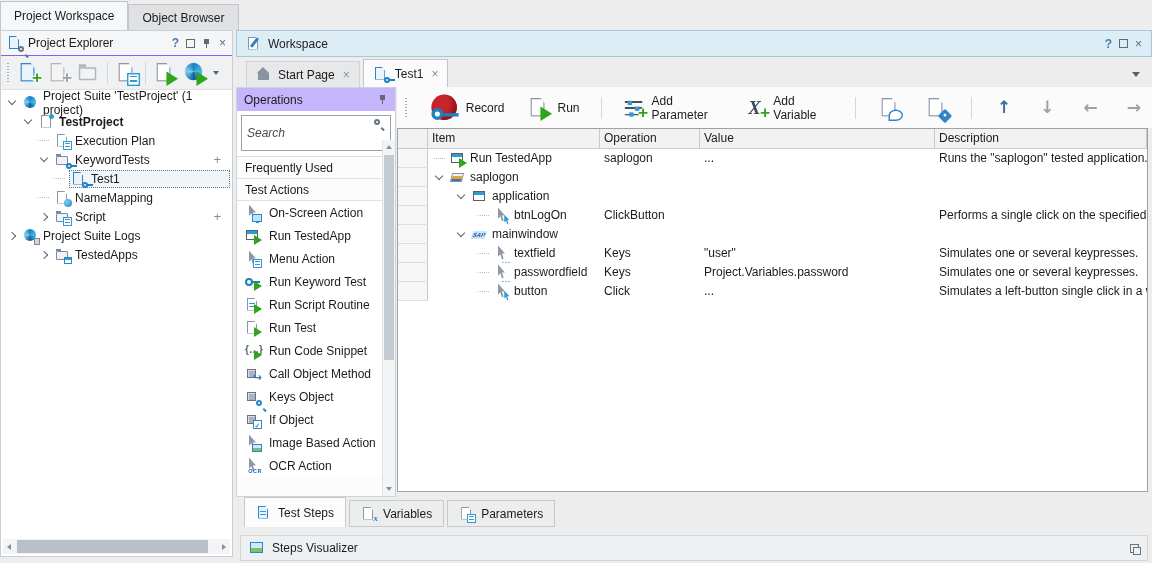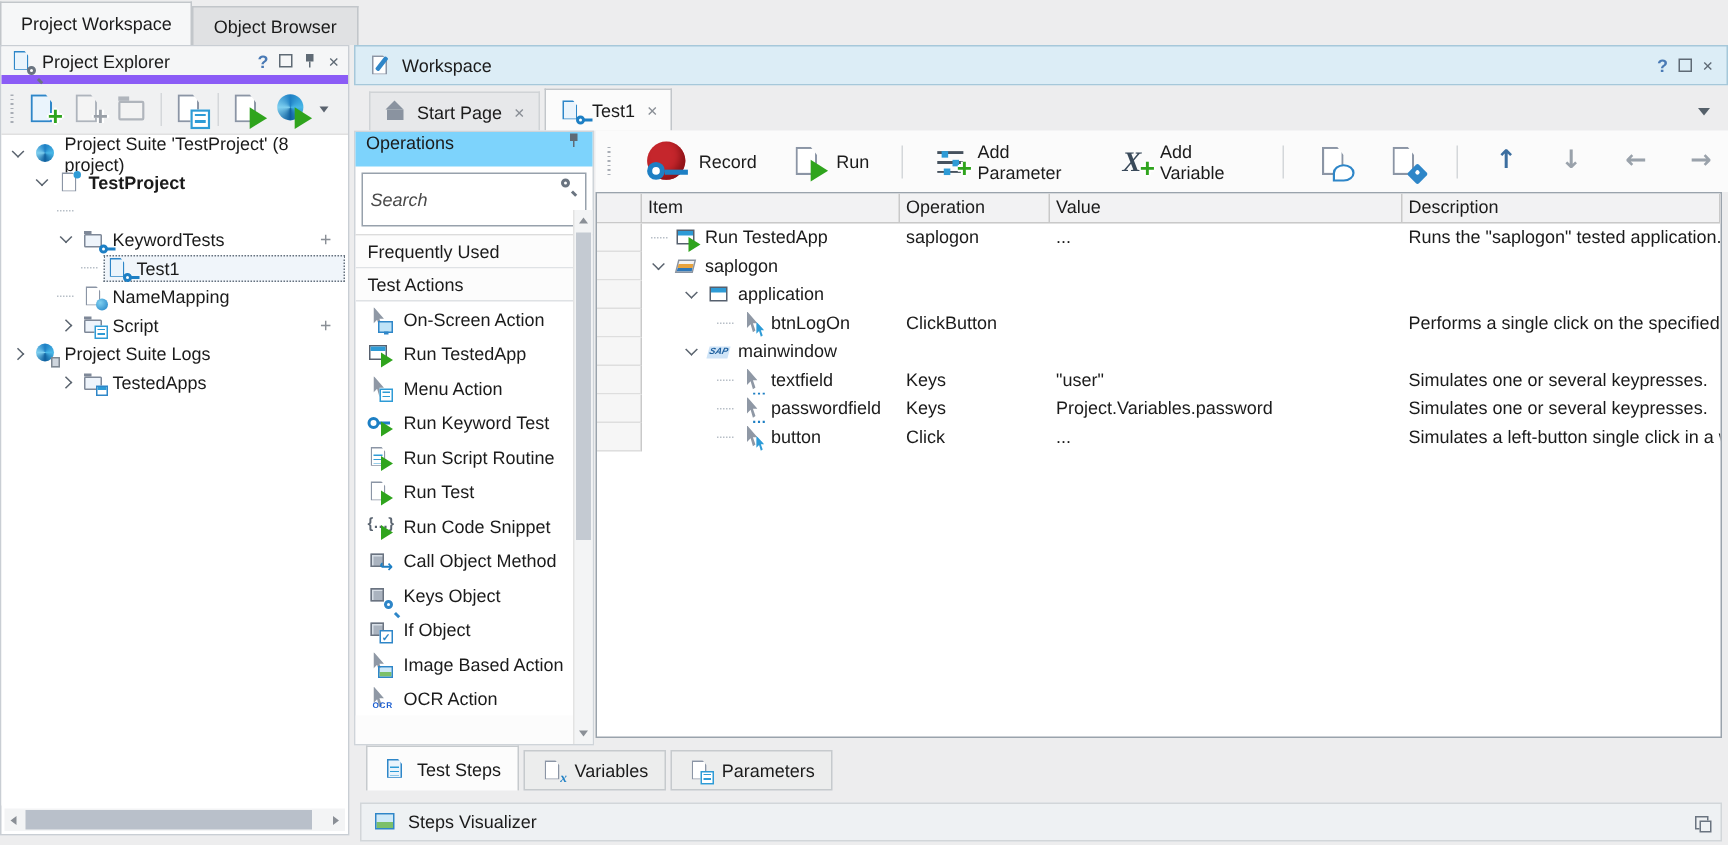"Project Explorer" .phead { border-bottom: 6px solid #8b5cf6 -> 1px solid #8b5cf6 }
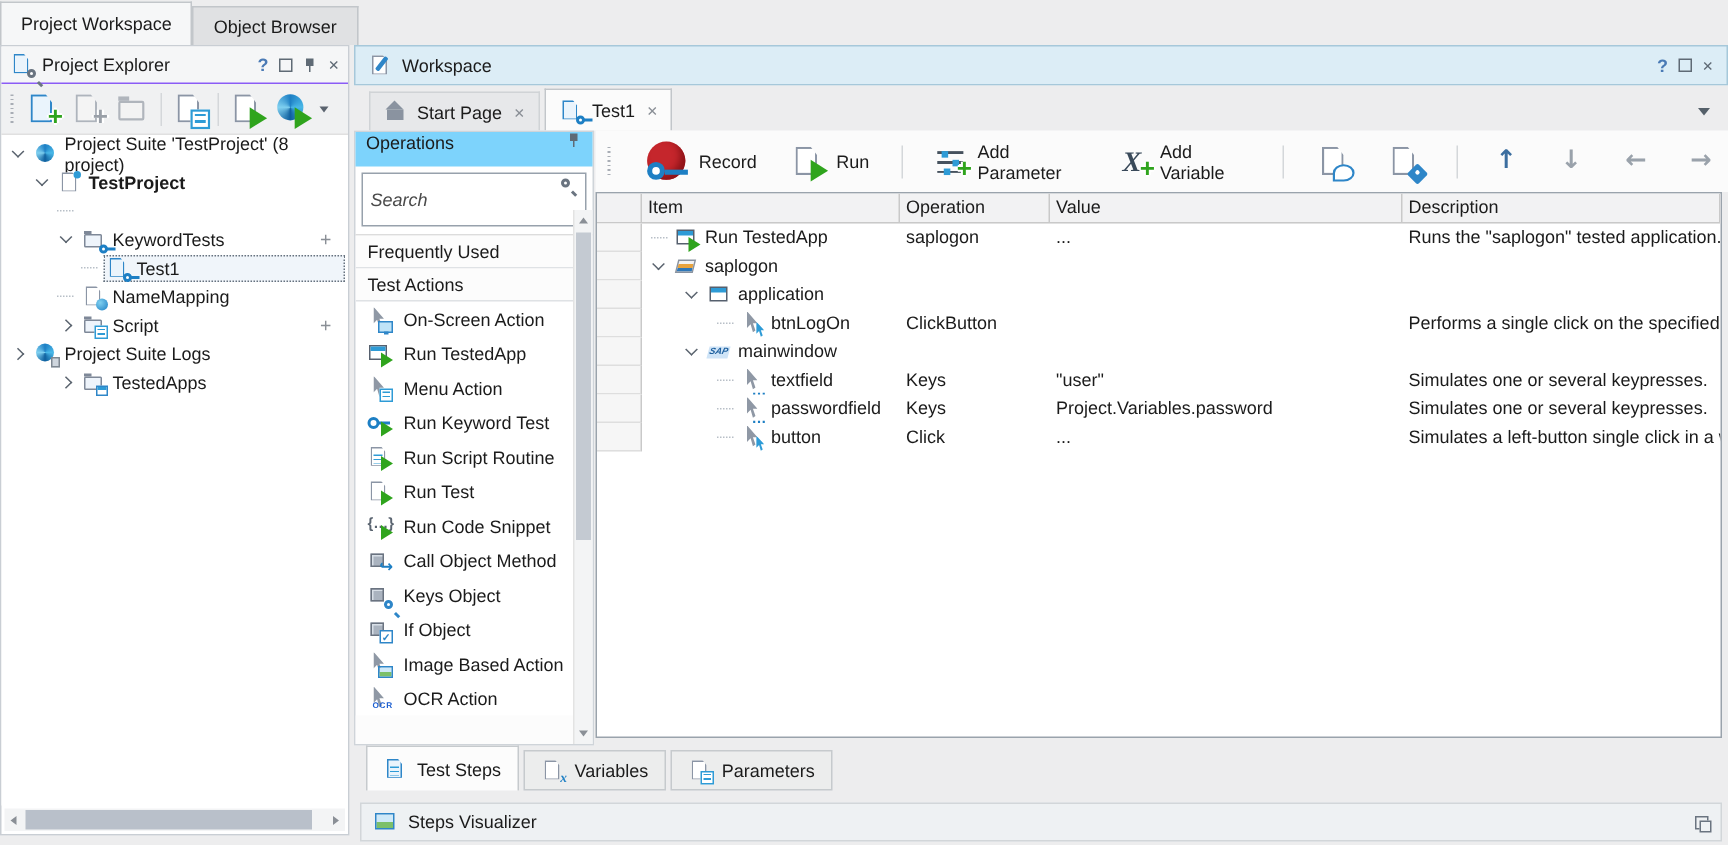"Project Suite 'TestProject' (8 project)" span.txt { text: 8 -> 1 }
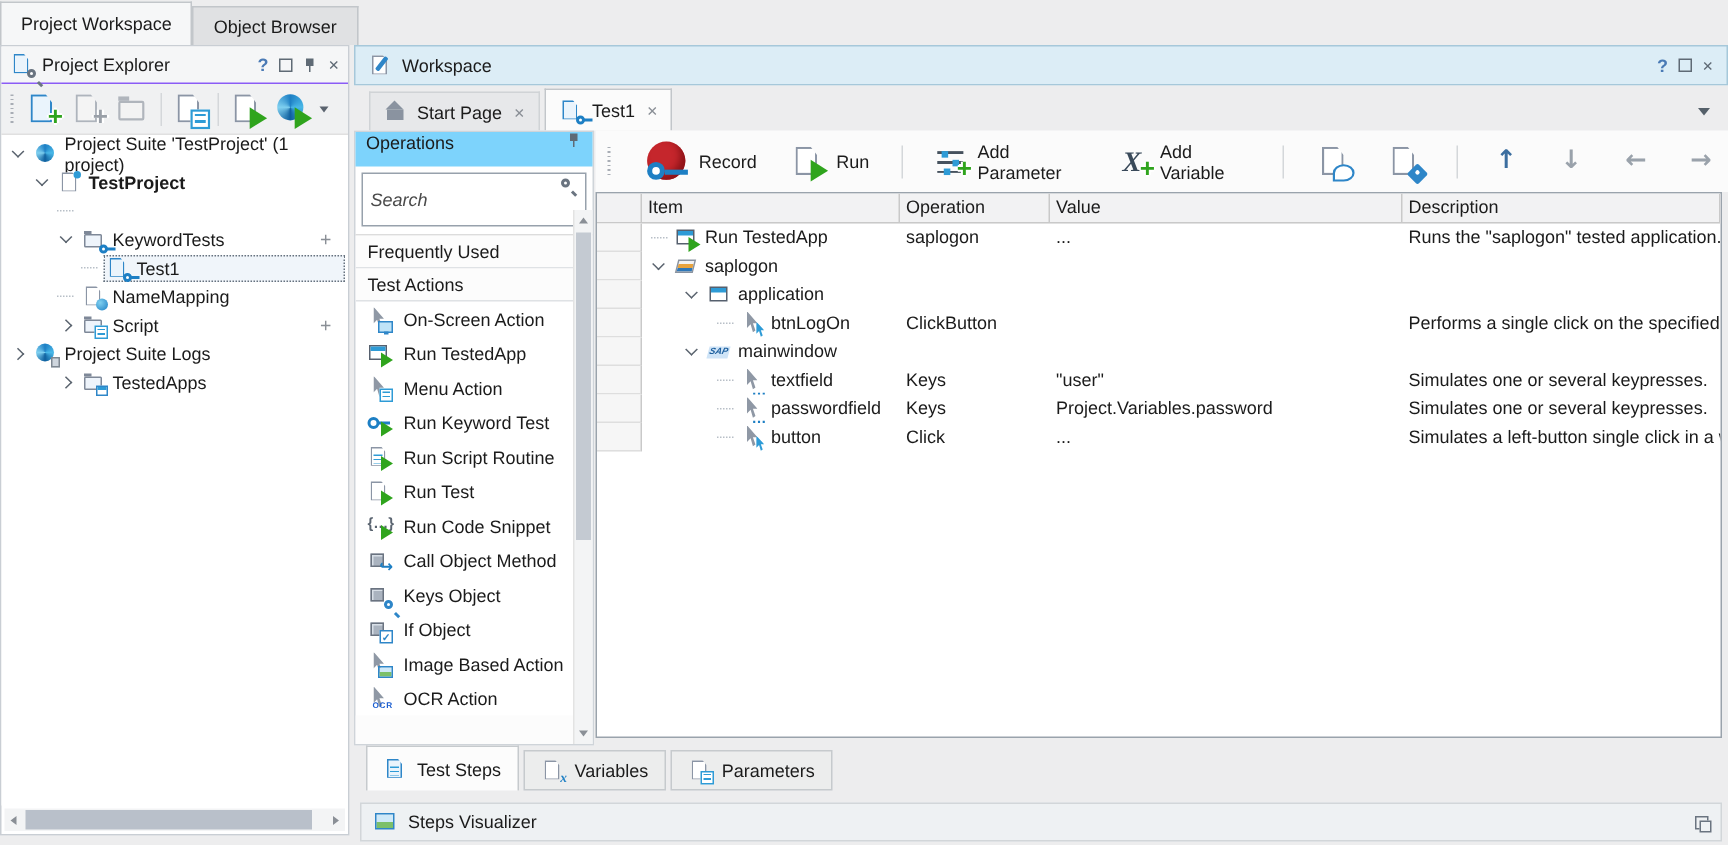"Operations" .ops-head { align-items: flex-start -> center; background: #7dd3fc -> #c4b5fd }
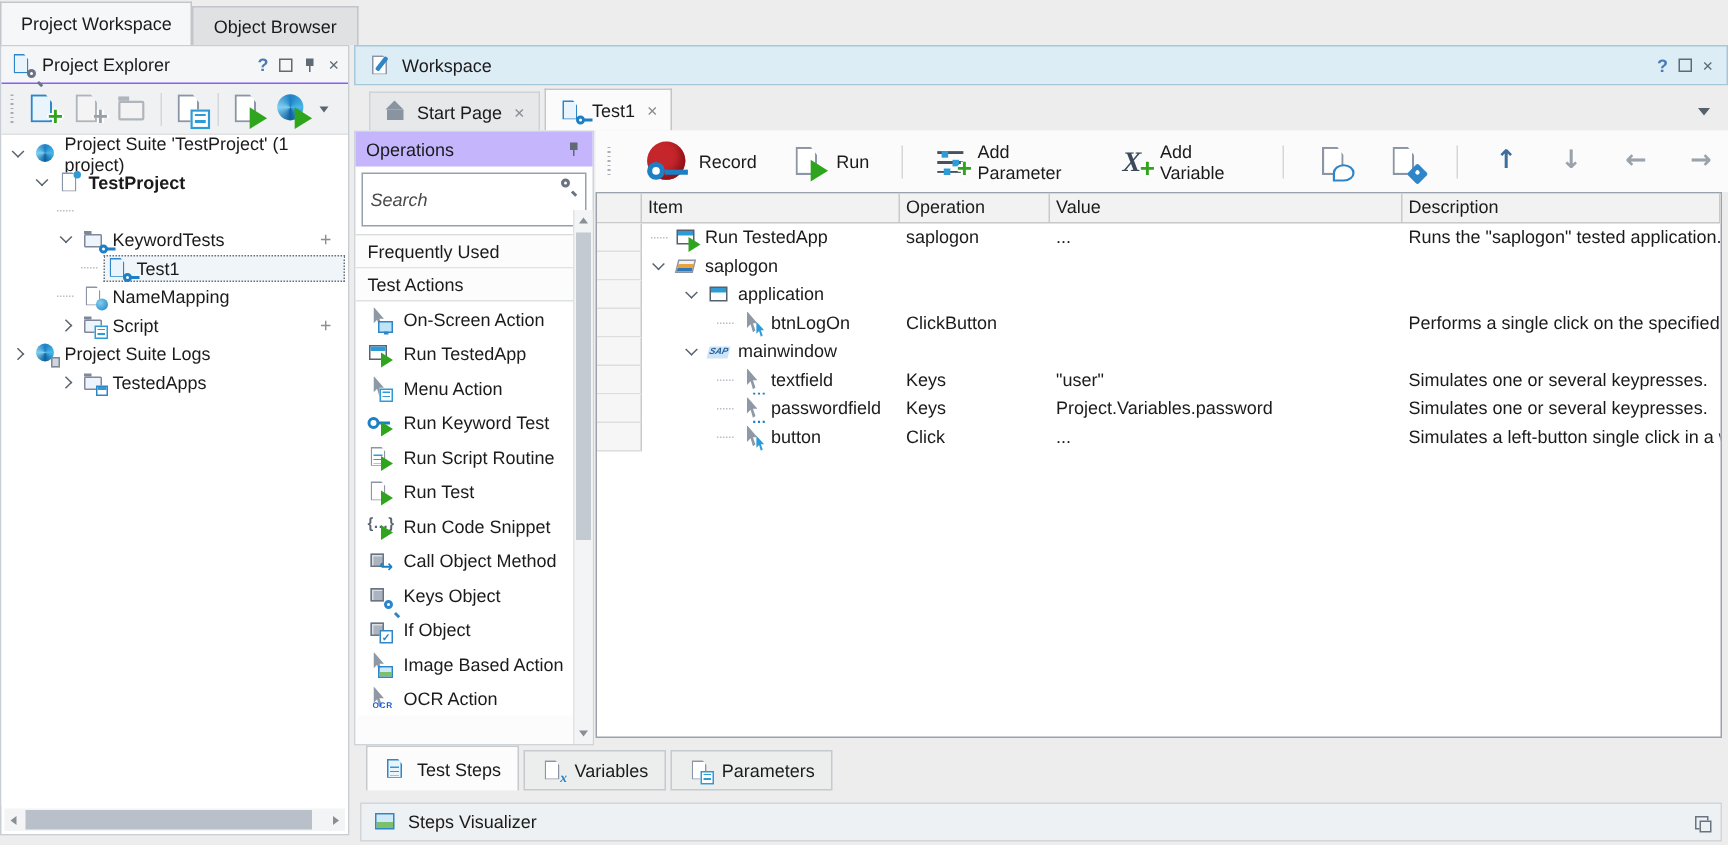"Execution Plan" span.lab { html: none -> <span> <span> <i></i> <i></i> </span> <span>Execution Plan</span> </span> }
